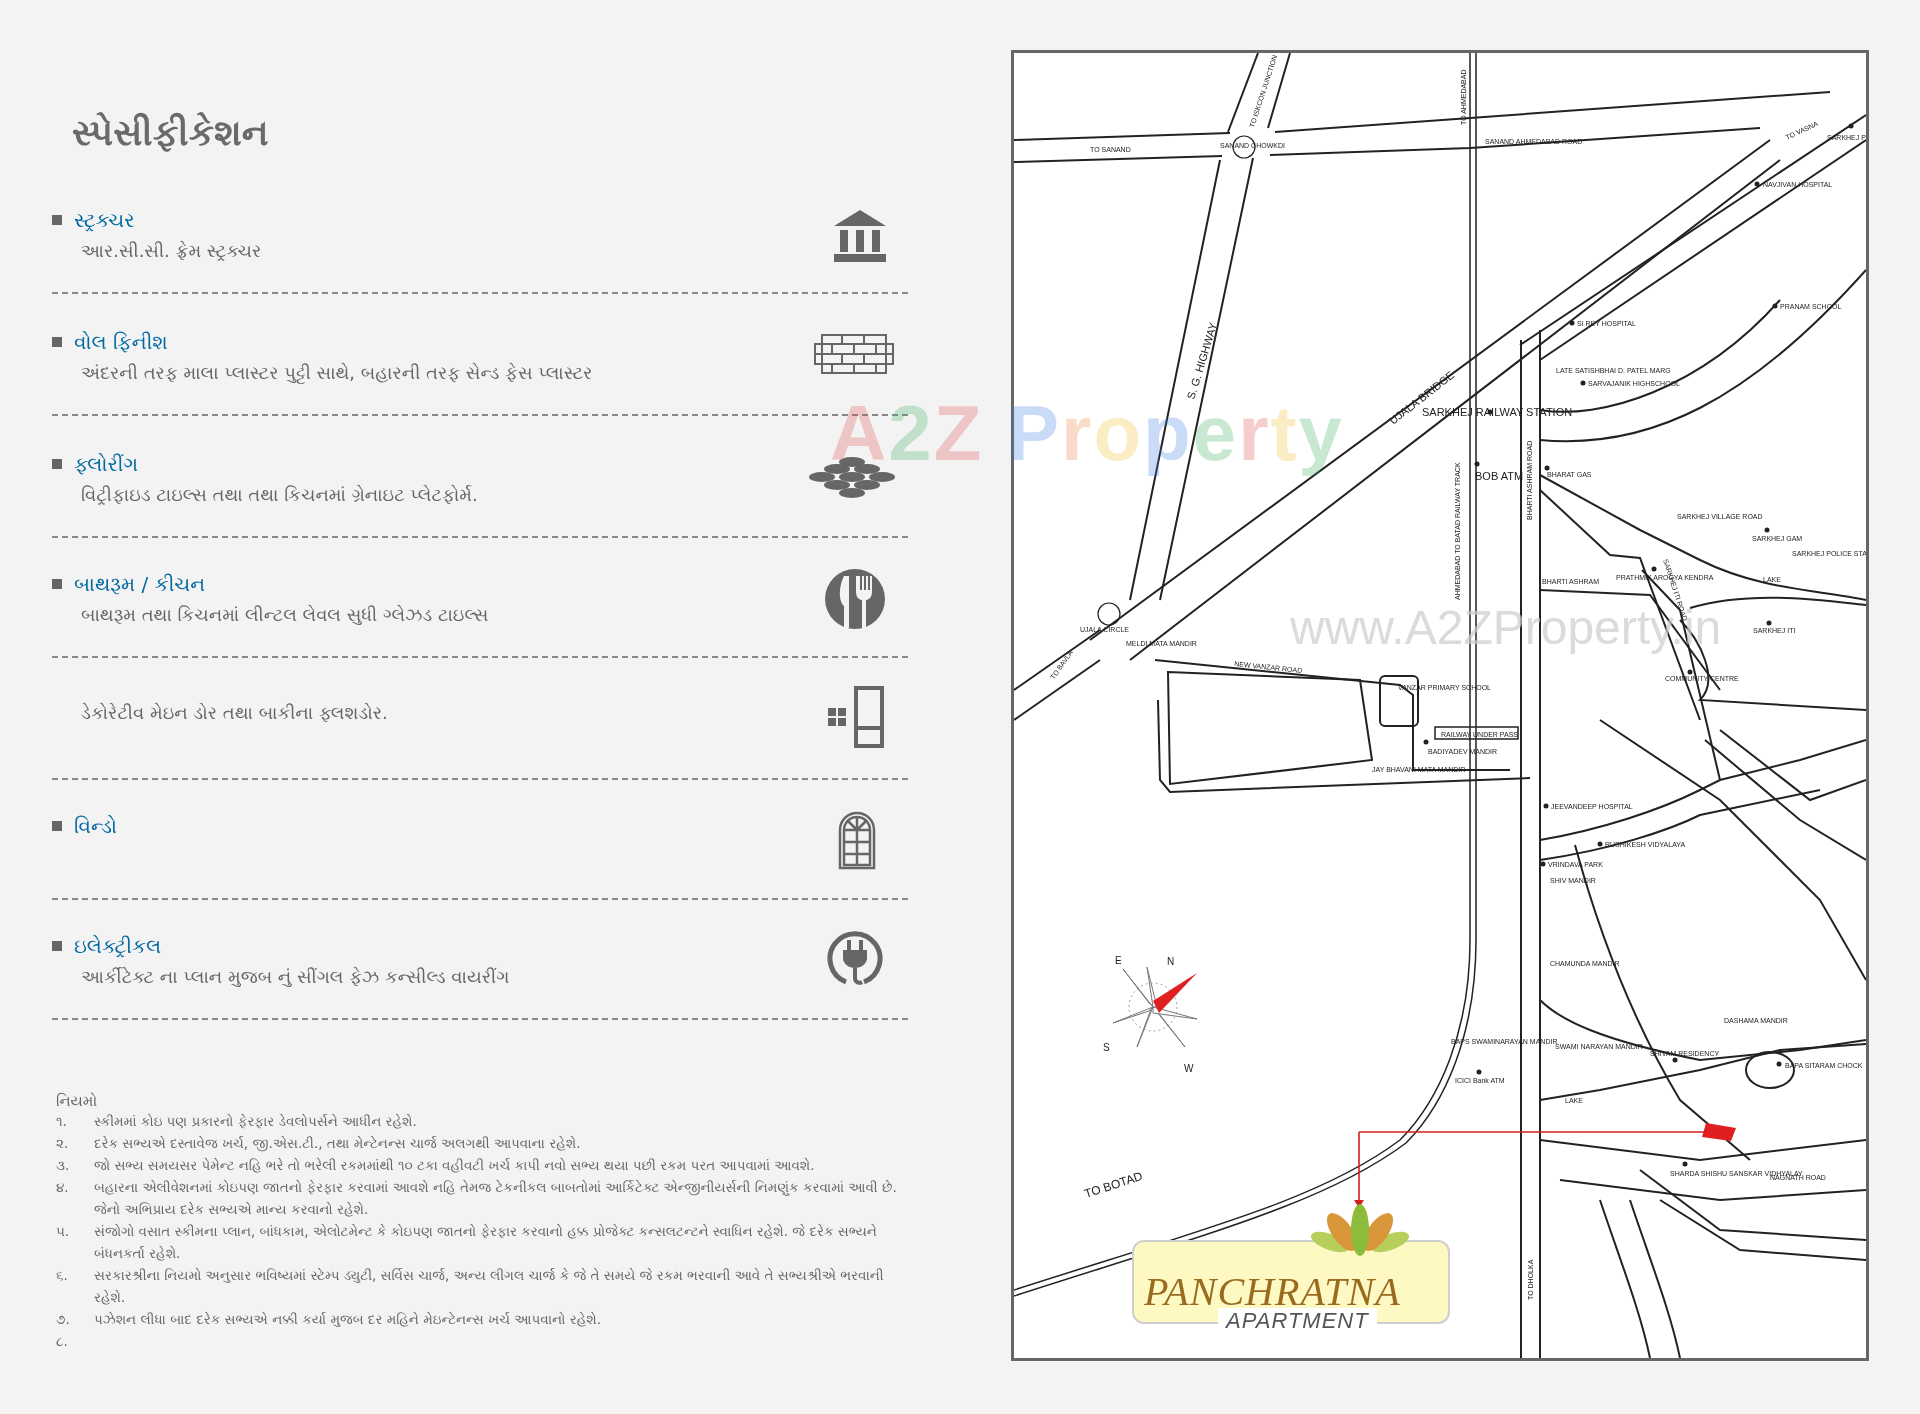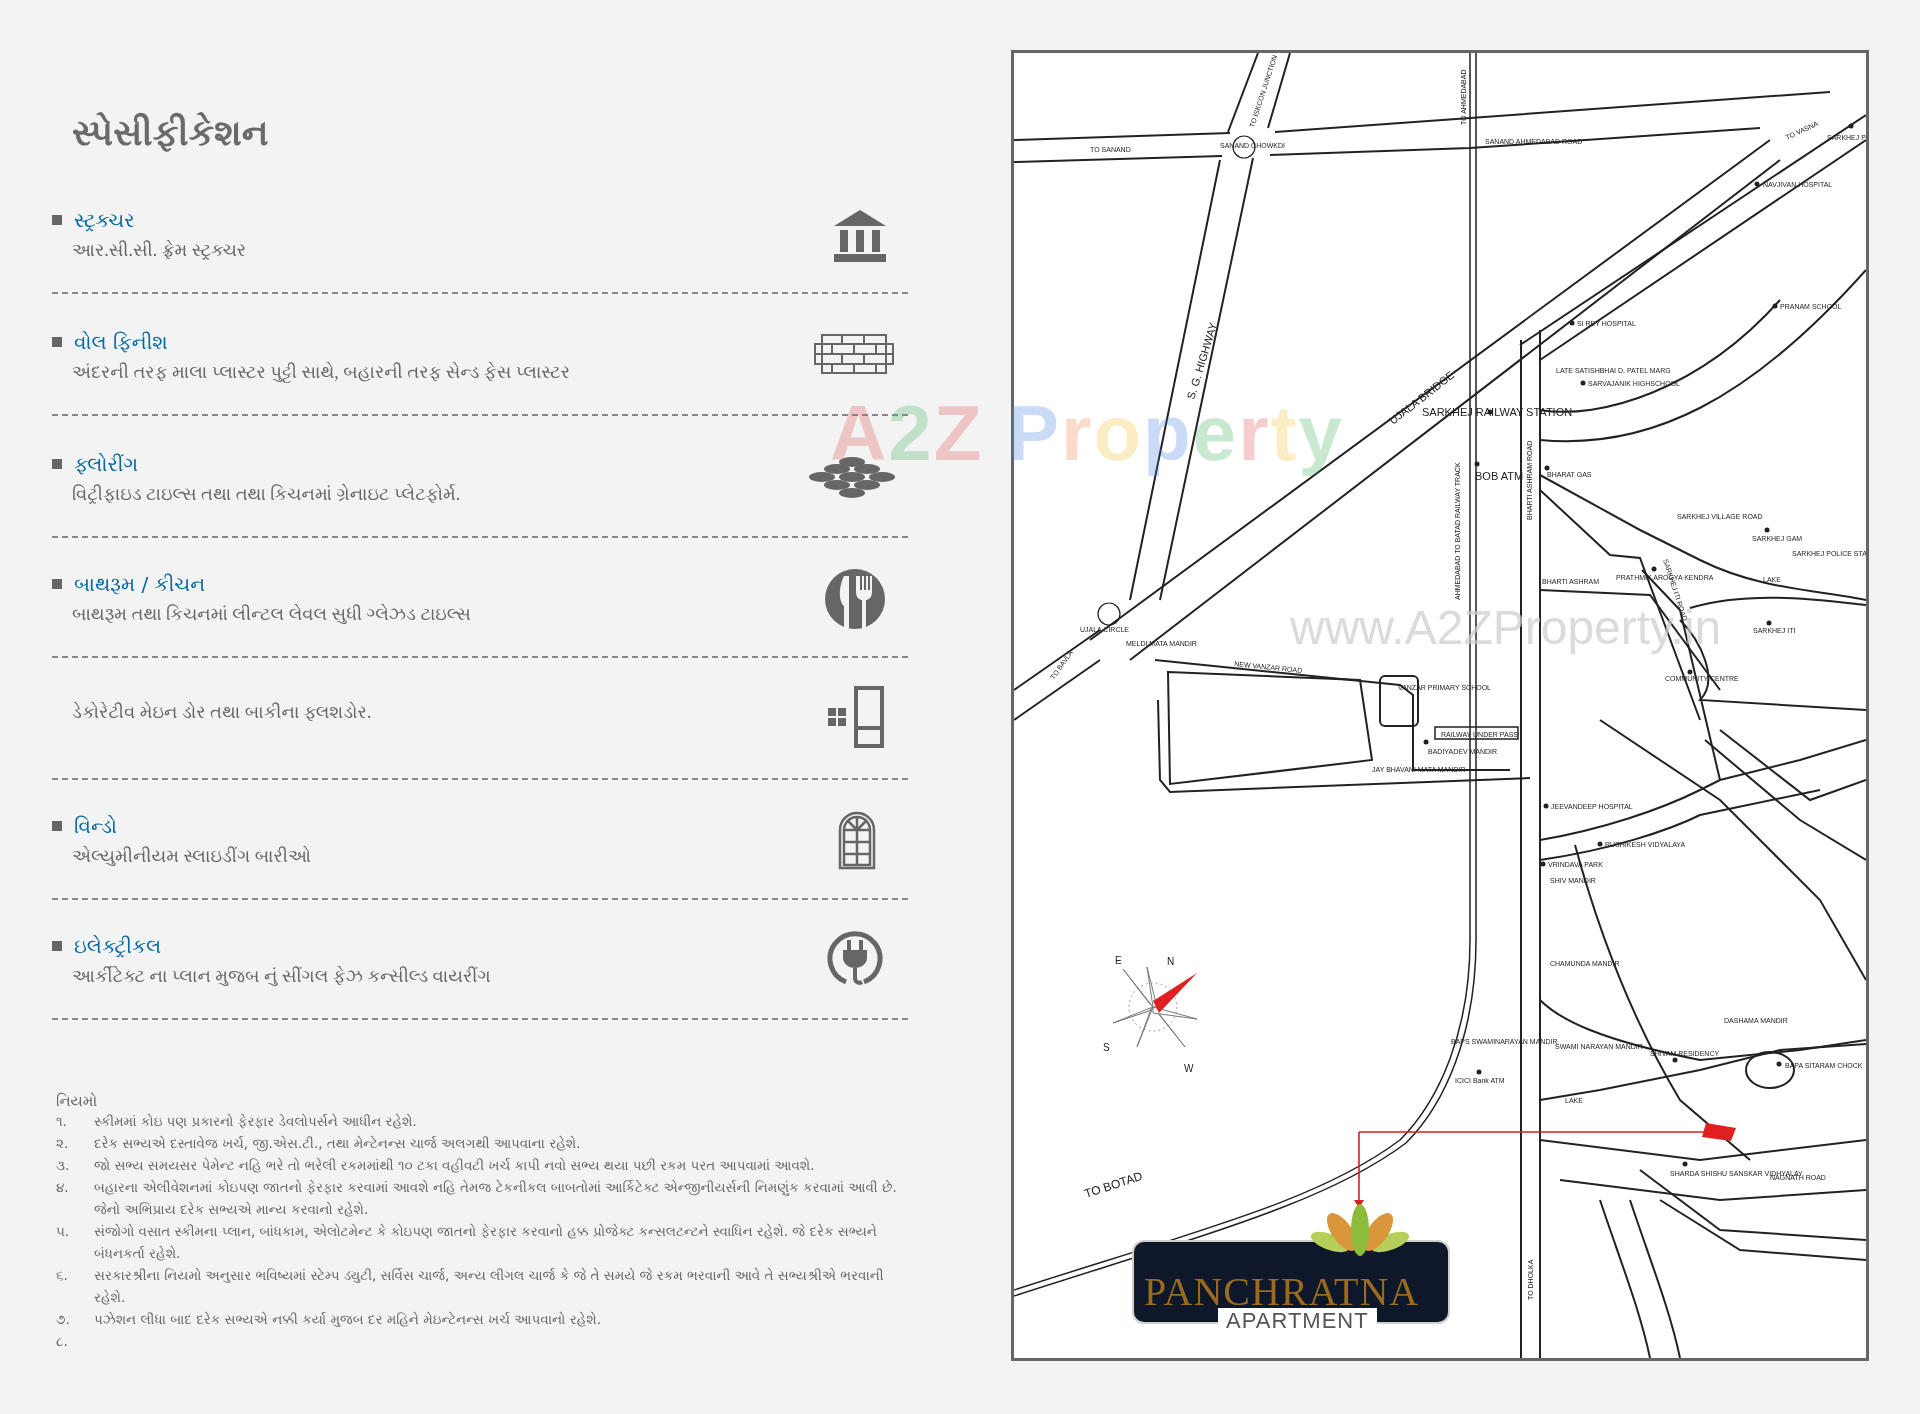"આર.સી.સી. ફ્રેમ સ્ટ્રક્ચર" .spec .desc { font-family: Liberation Serif, serif -> none; margin-left: 20px -> 29px }
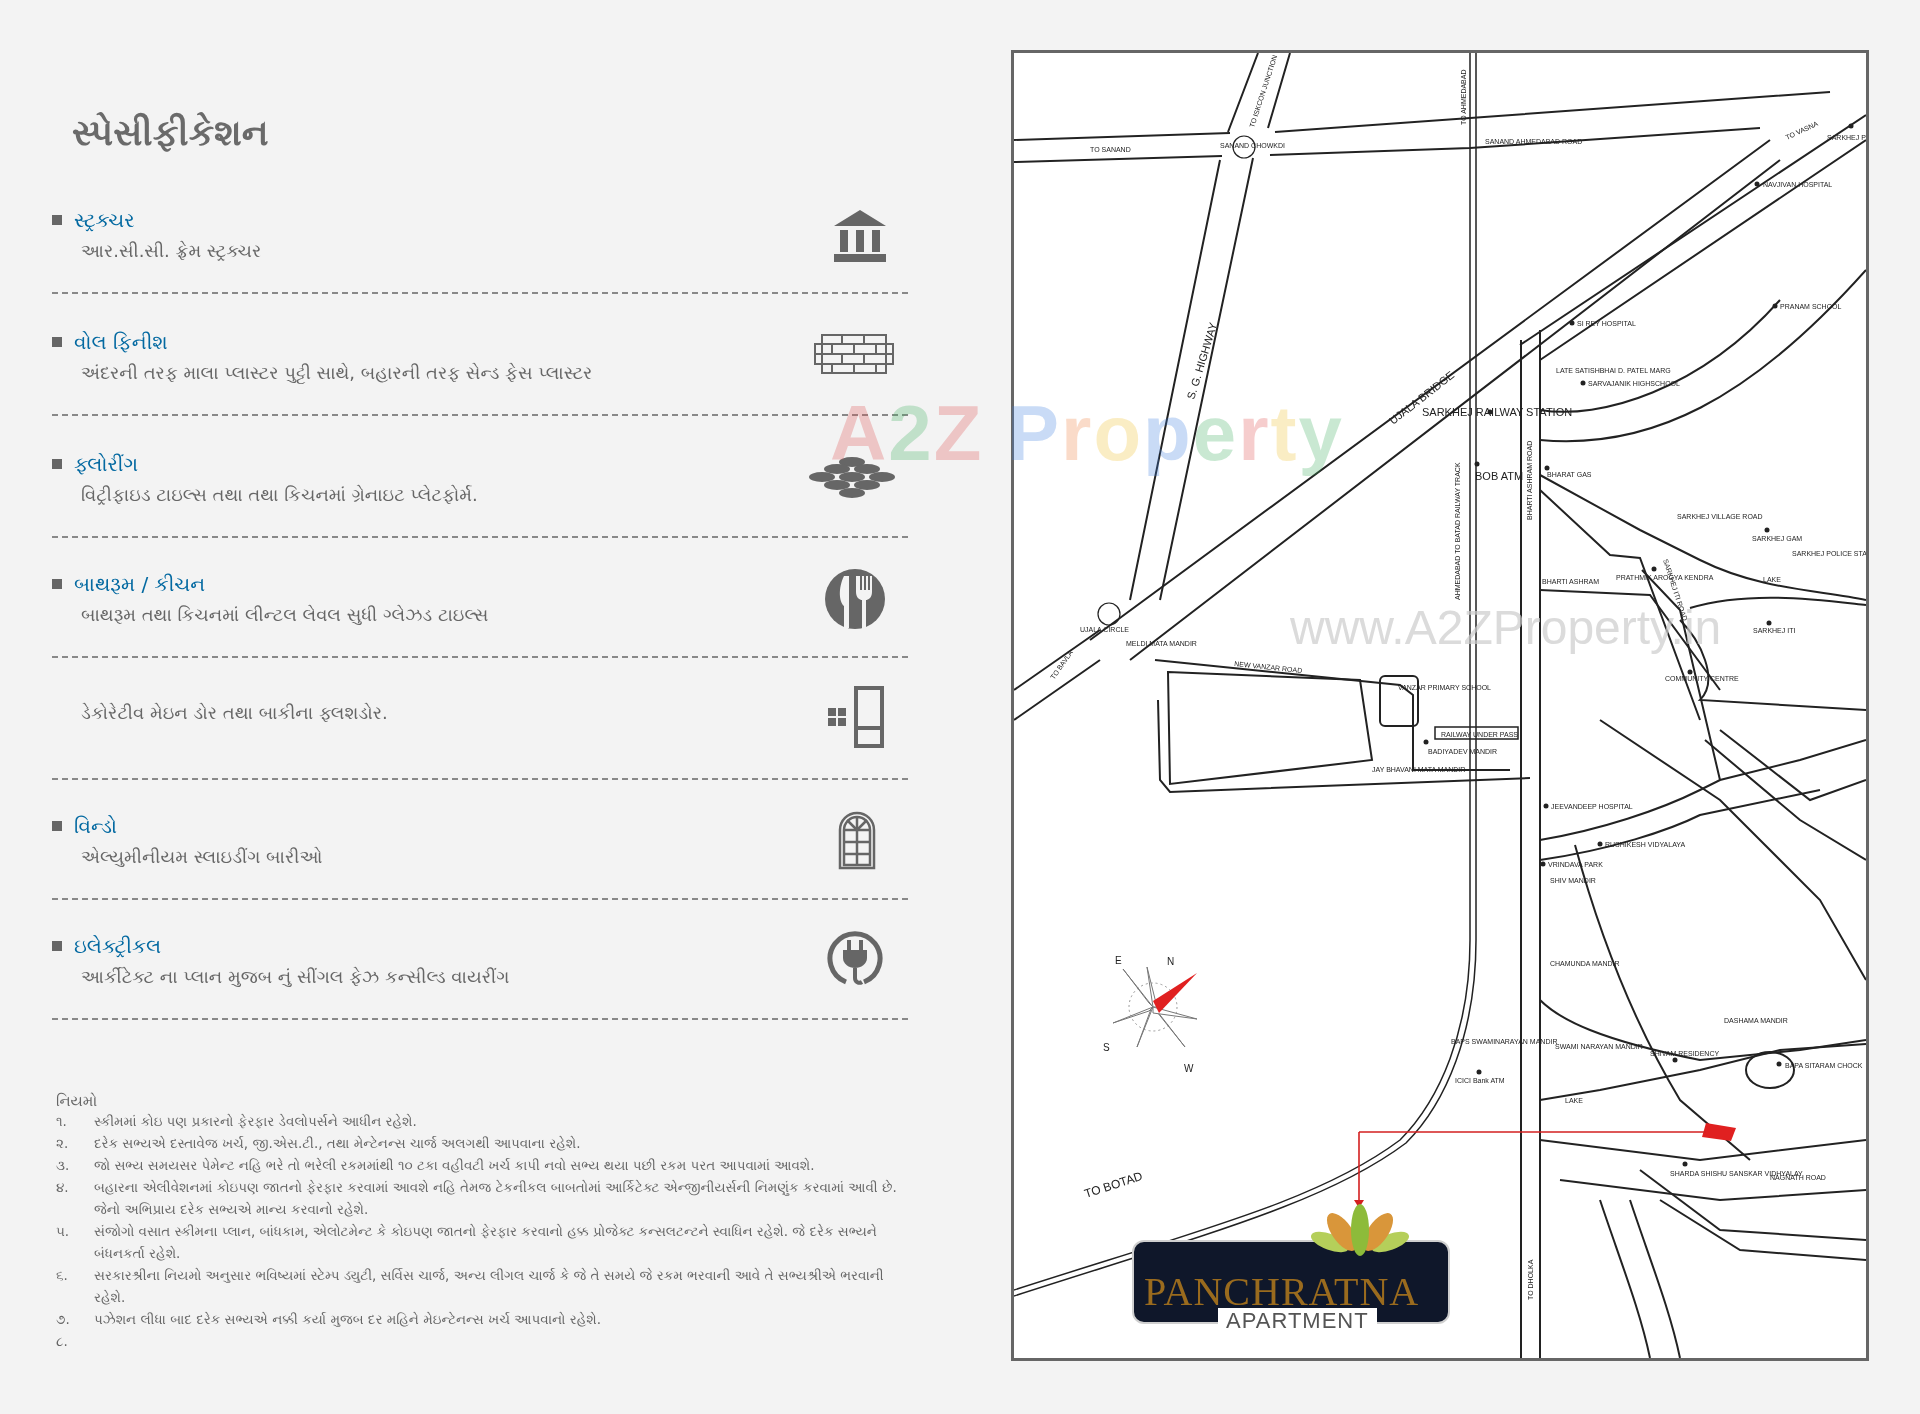"એલ્યુમીનીયમ સ્લાઇડીંગ બારીઓ" div.desc { html: <div>એલ્યુમીનીયમ સ્લાઇડીંગ બારીઓ</div> -> none }
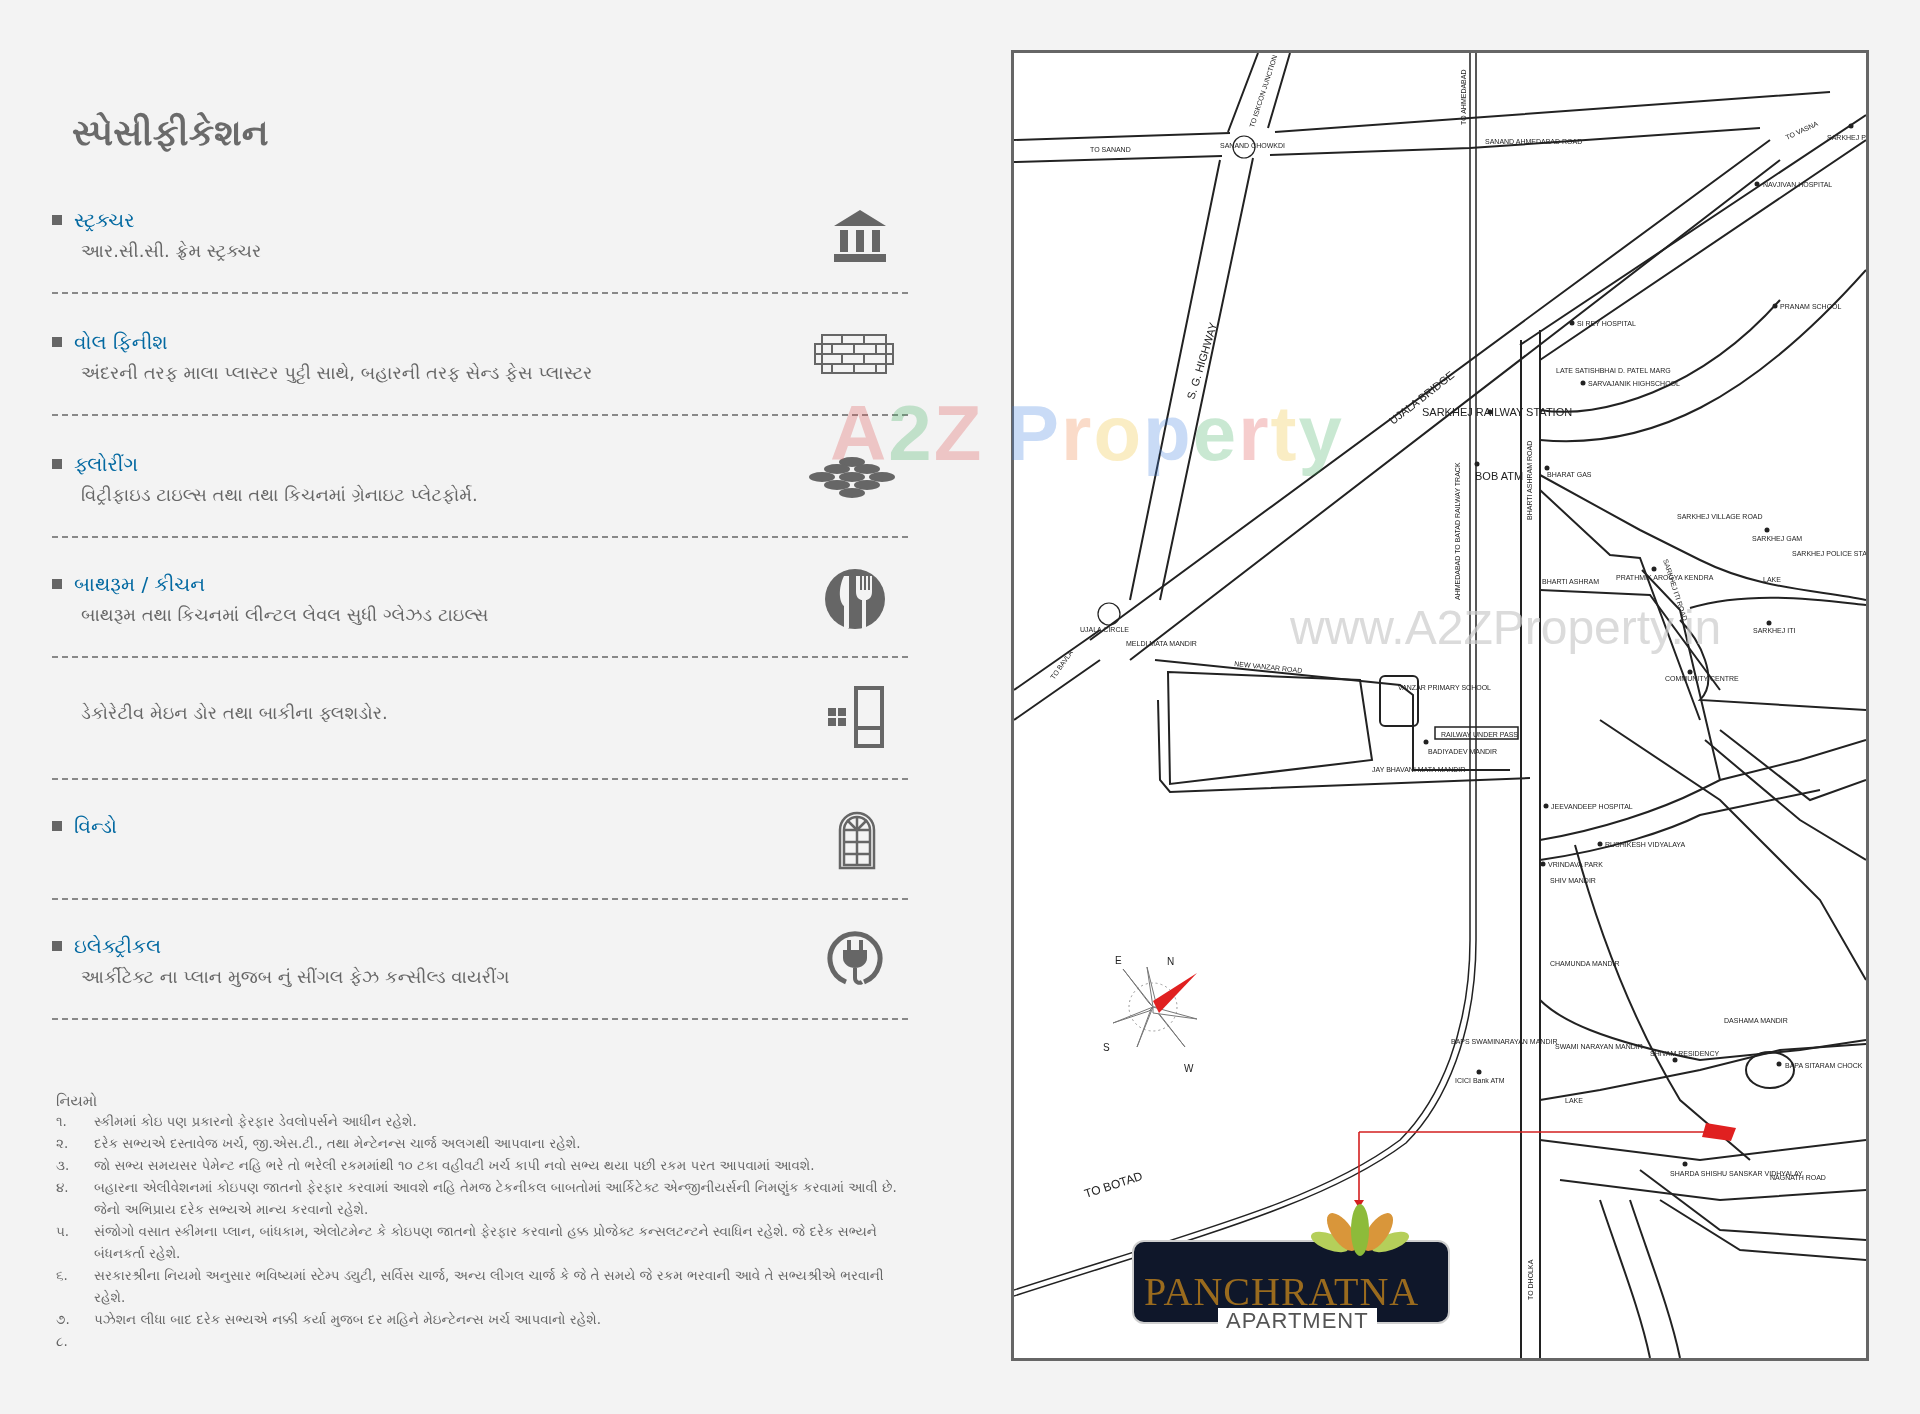"PANCHRATNA" .logo { background: #0f172a -> #fef9c3; font-style: none -> italic }
